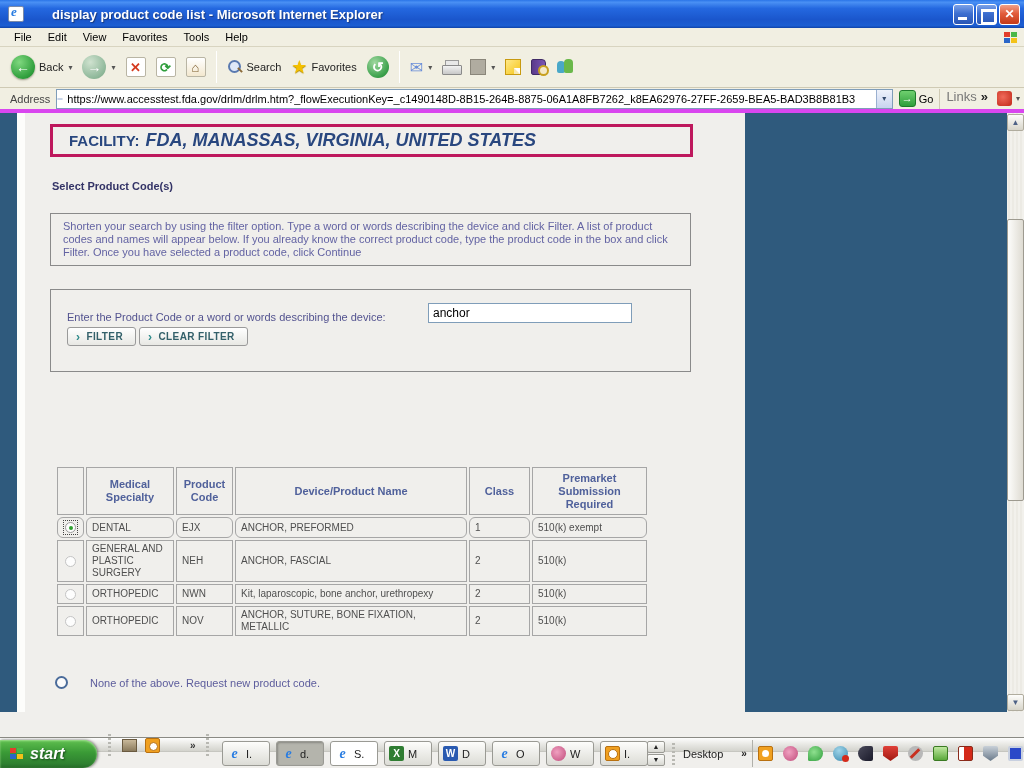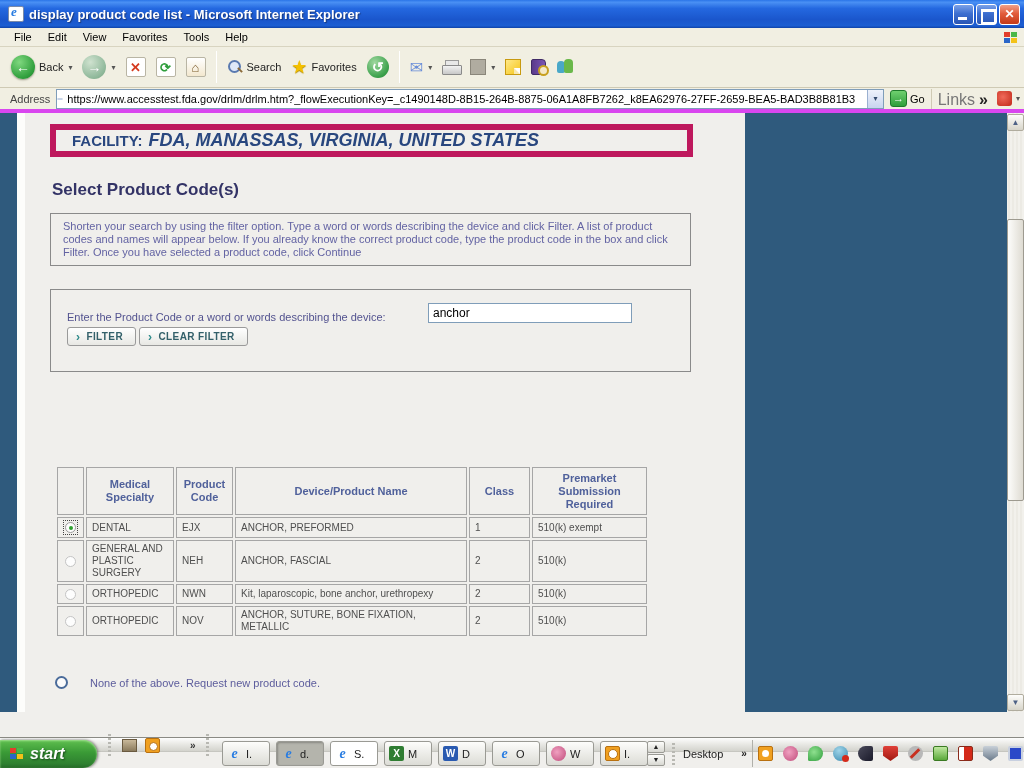"display product code list -" .titlebar { gap: none -> 23px }
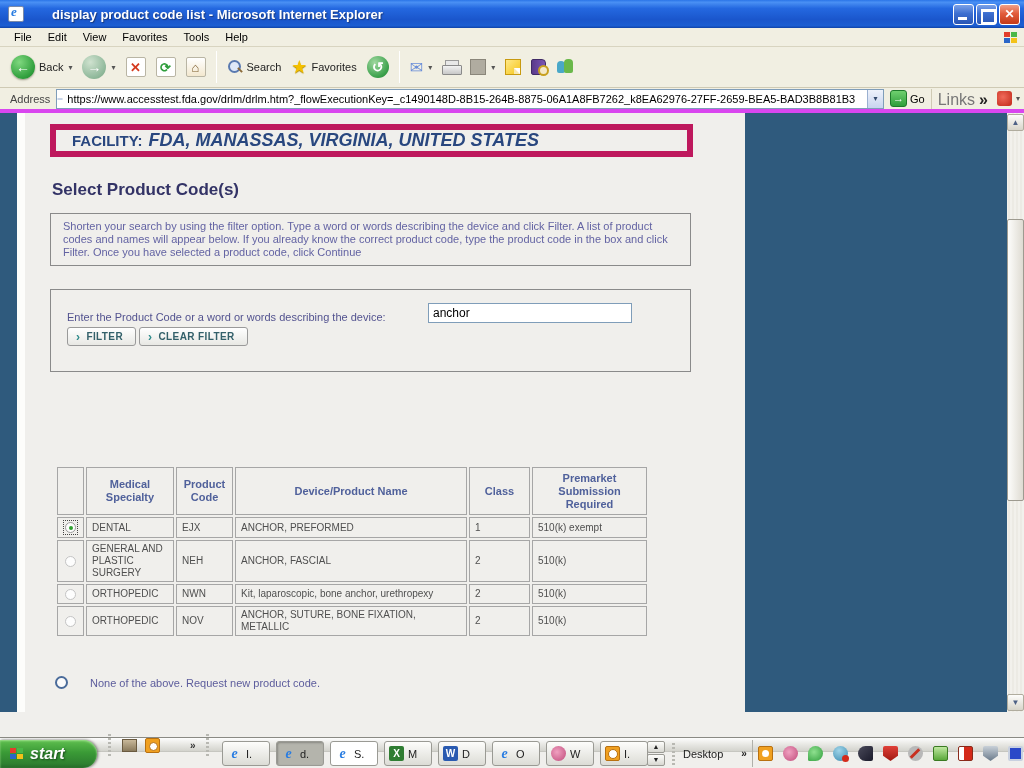"Links" .links { align-items: flex-end -> flex-start; font-size: 16px -> 13px }
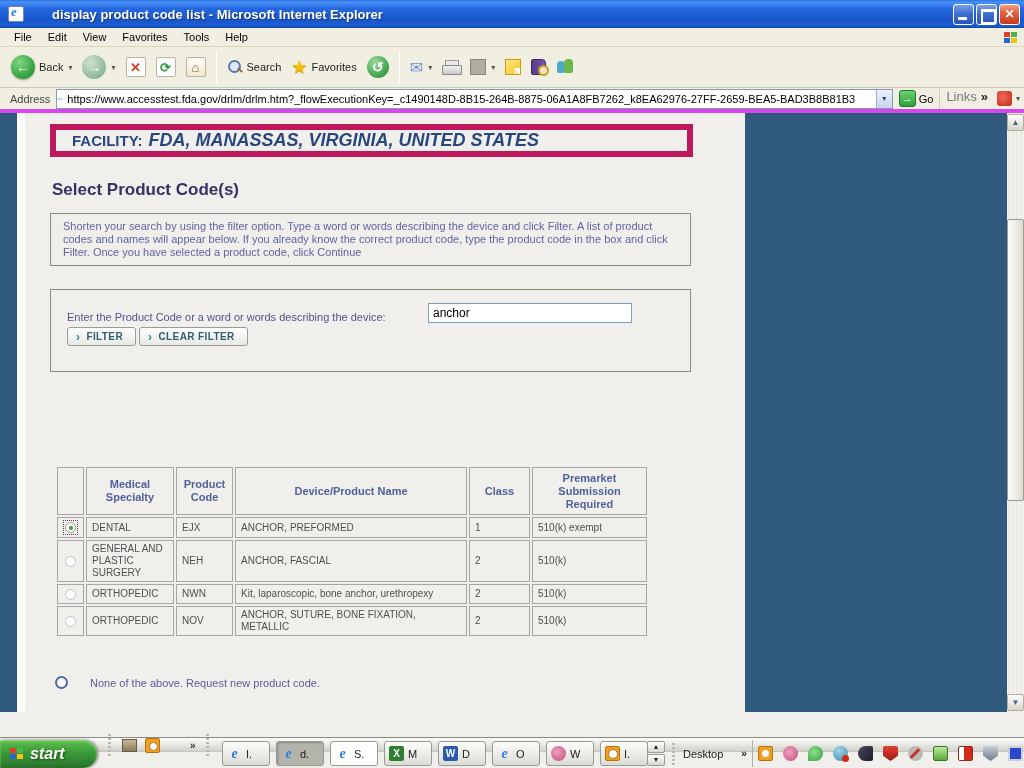"FACILITY:" .facility-box { border: 6px solid #be185d -> 3px solid #be185d }
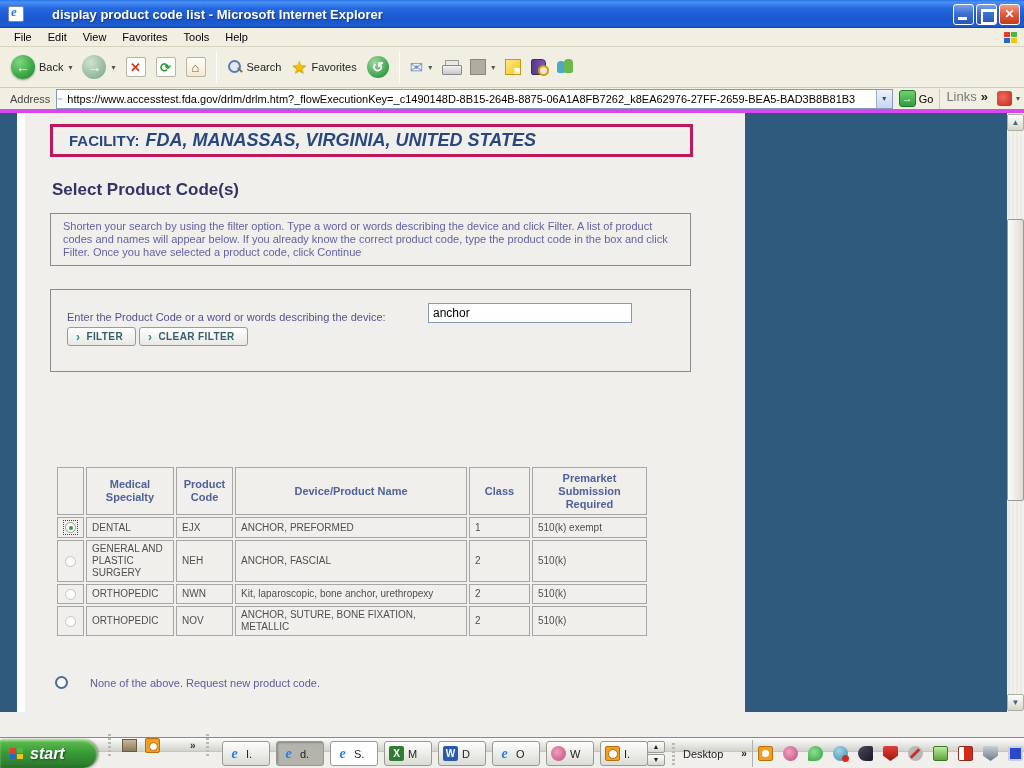"Select Product Code(s)" .section-title { font-size: 17px -> 11px }
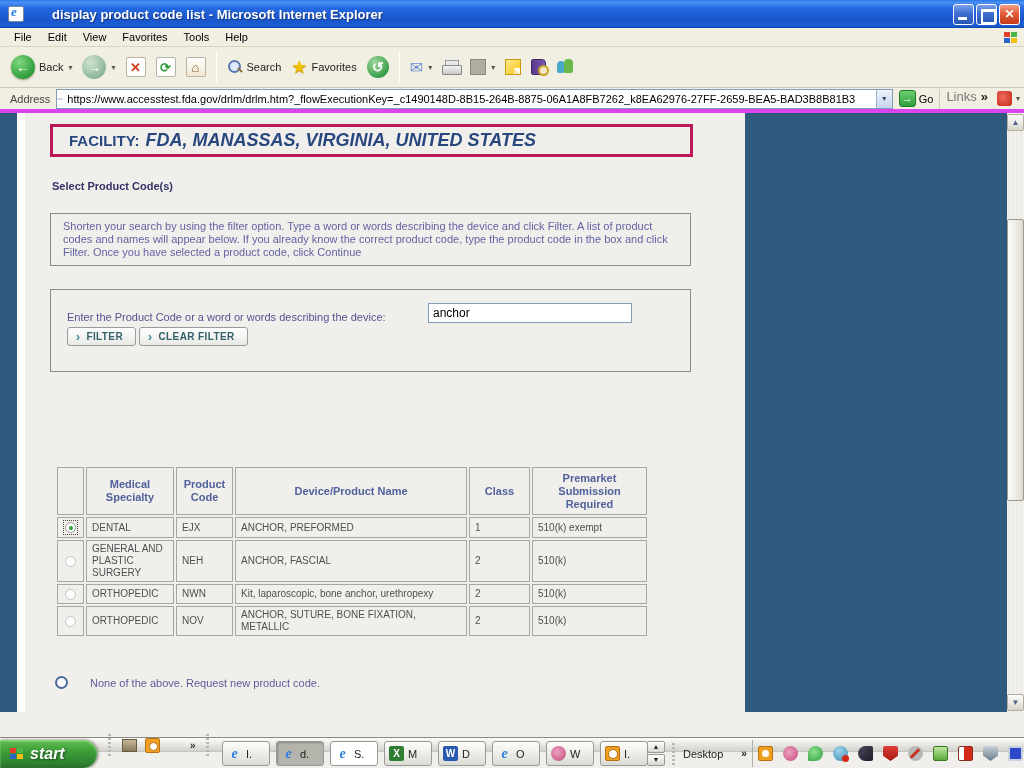"DENTAL" tr.r1 td { border-radius: none -> 6px }
